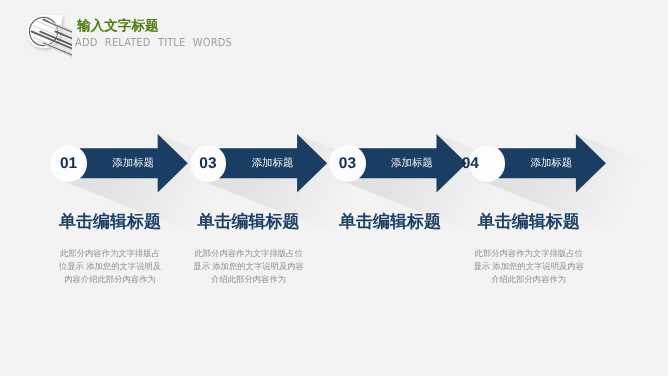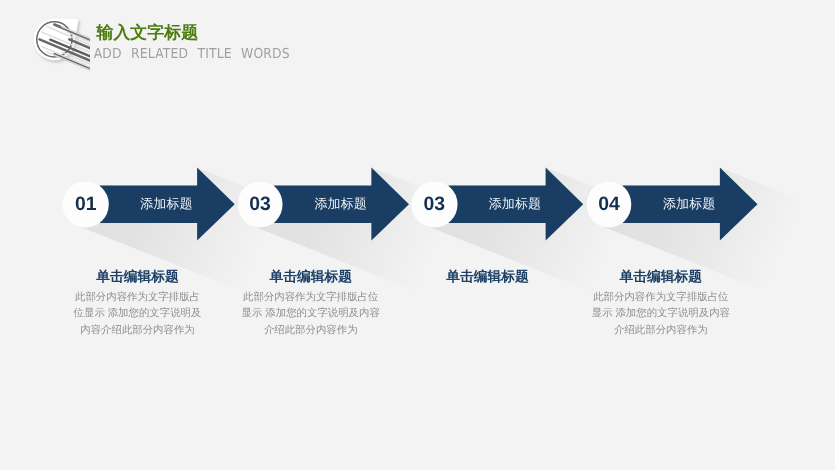"04" div.step-num { left: 469px -> 452px }
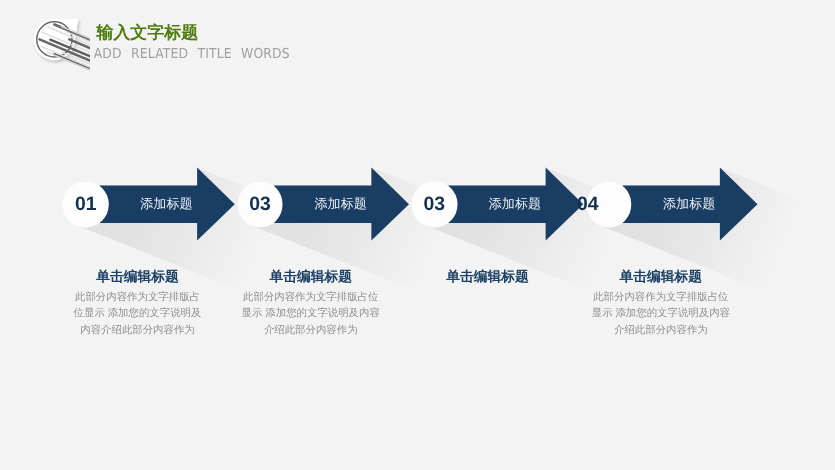"单击编辑标题" .cap-title { font-size: 11px -> 17px }
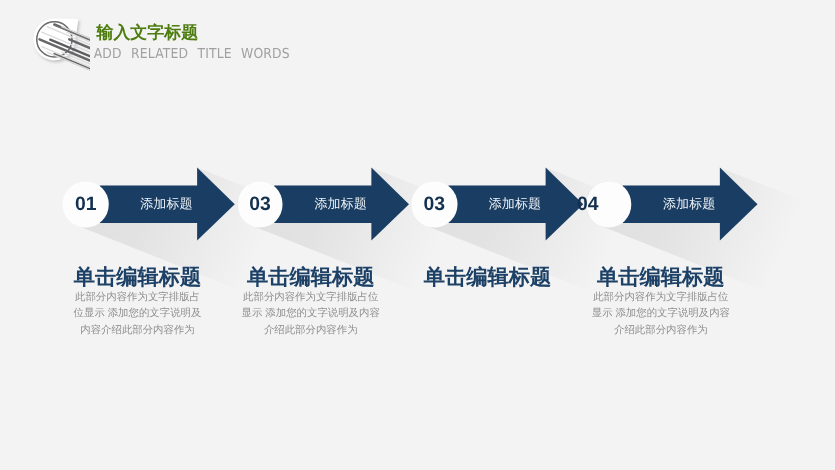"此部分内容作为文字排版占位显示 添加您的文字说明及内容介绍此部分内容作为" .cap-body { margin-top: 3px -> 19px }
